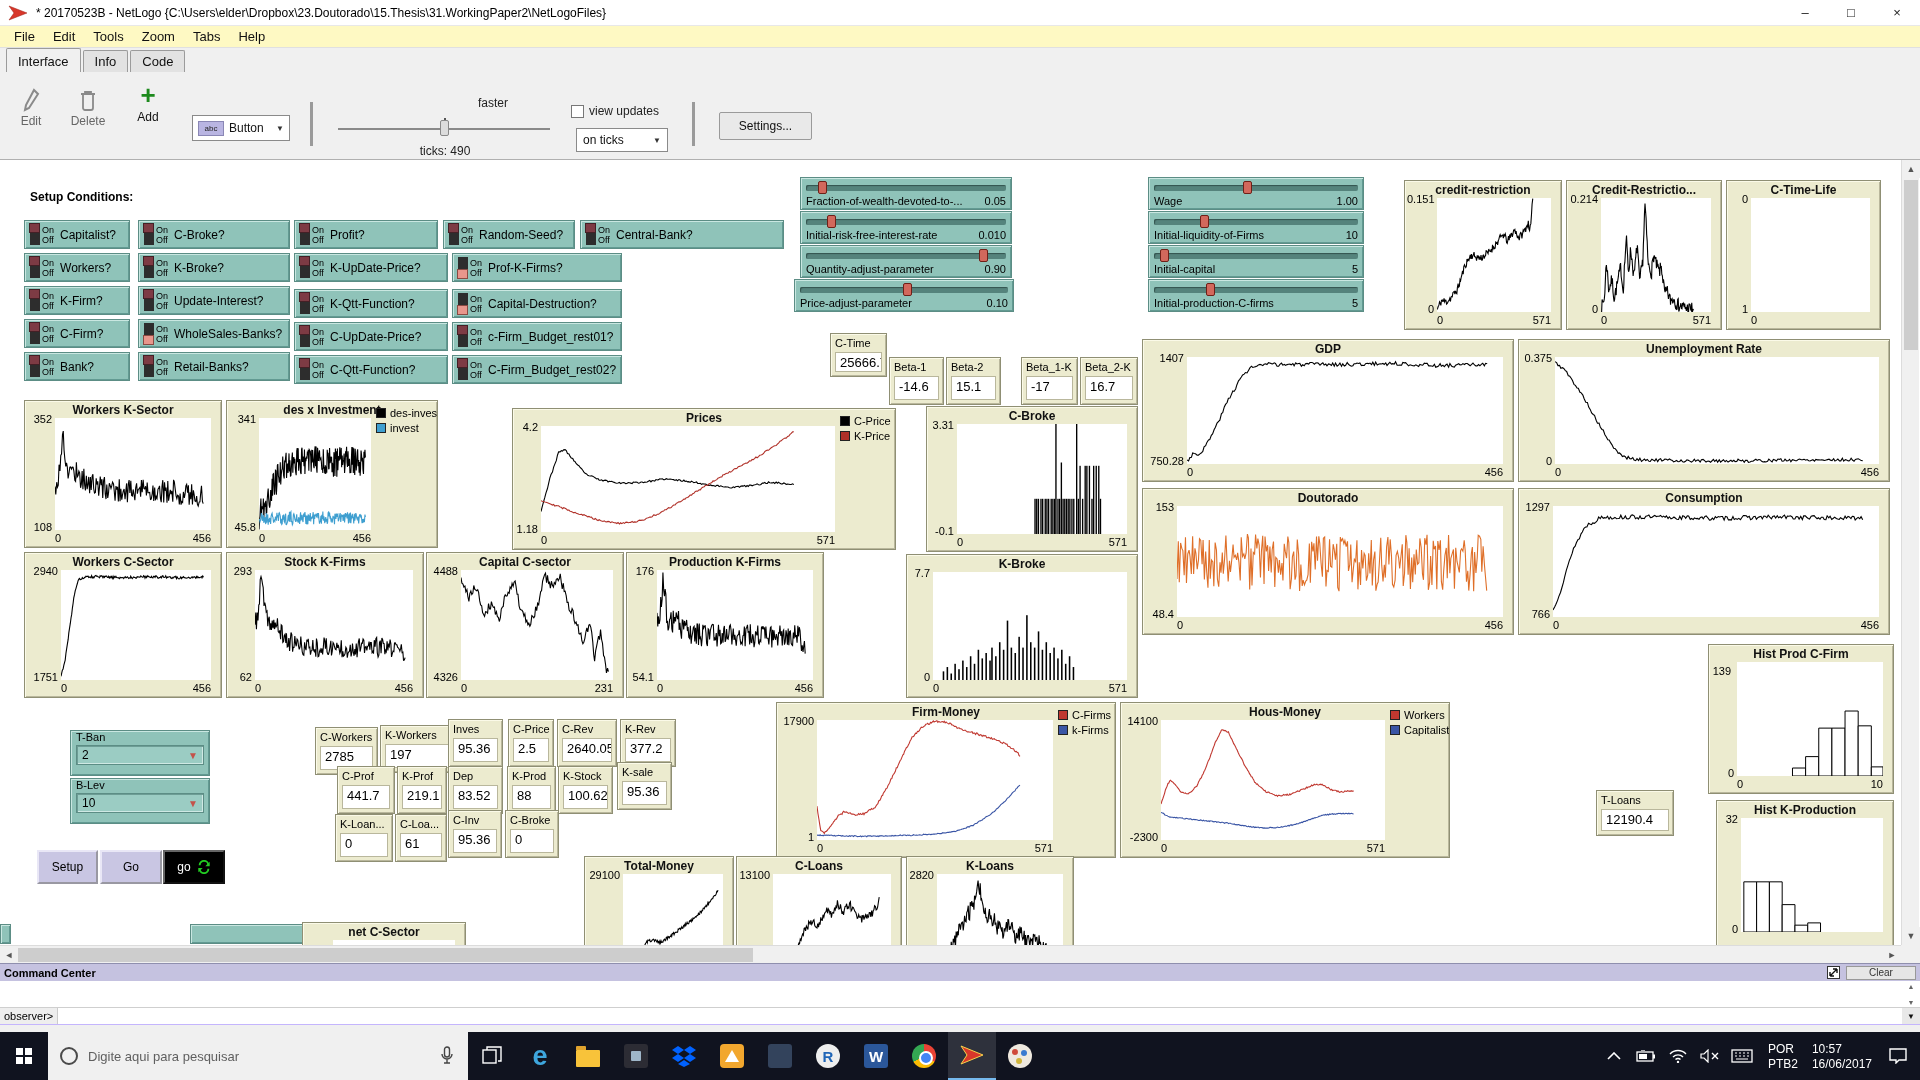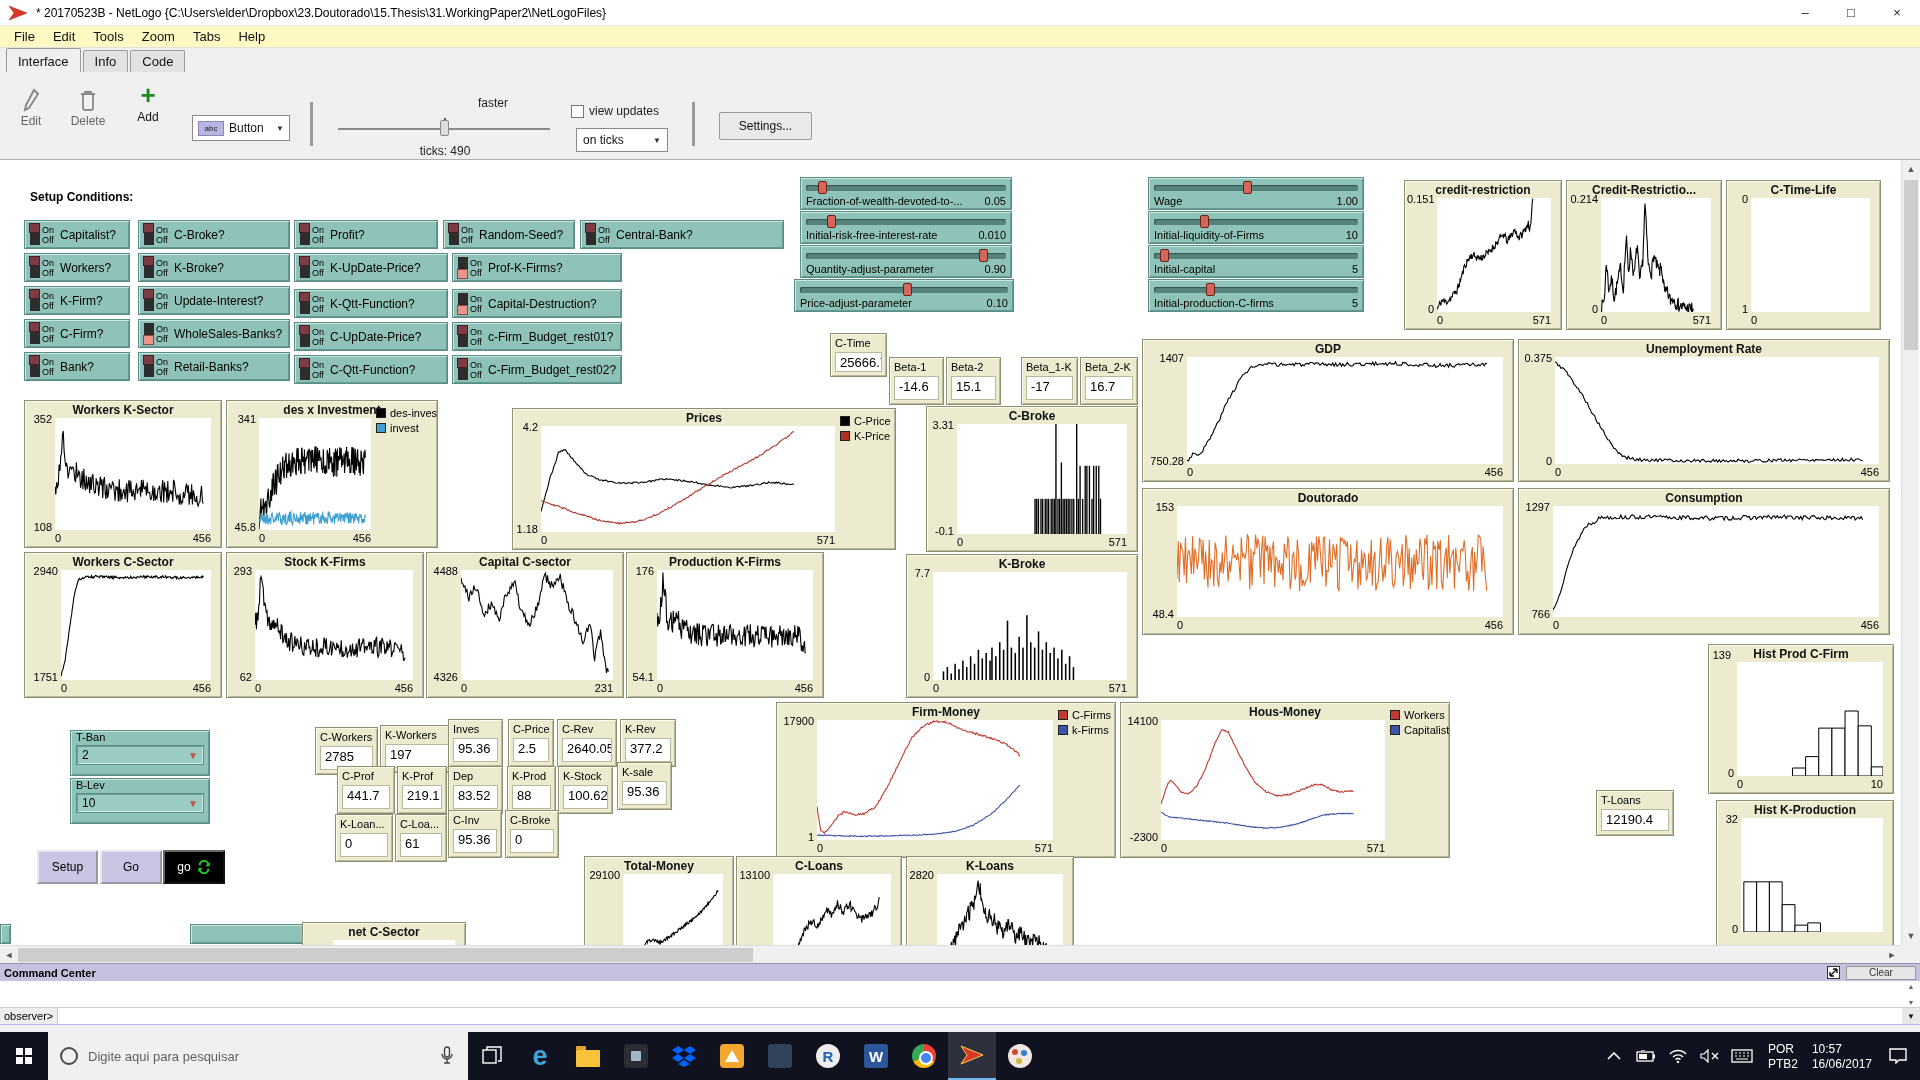"139" div.pyl { top: 4px -> 20px }
